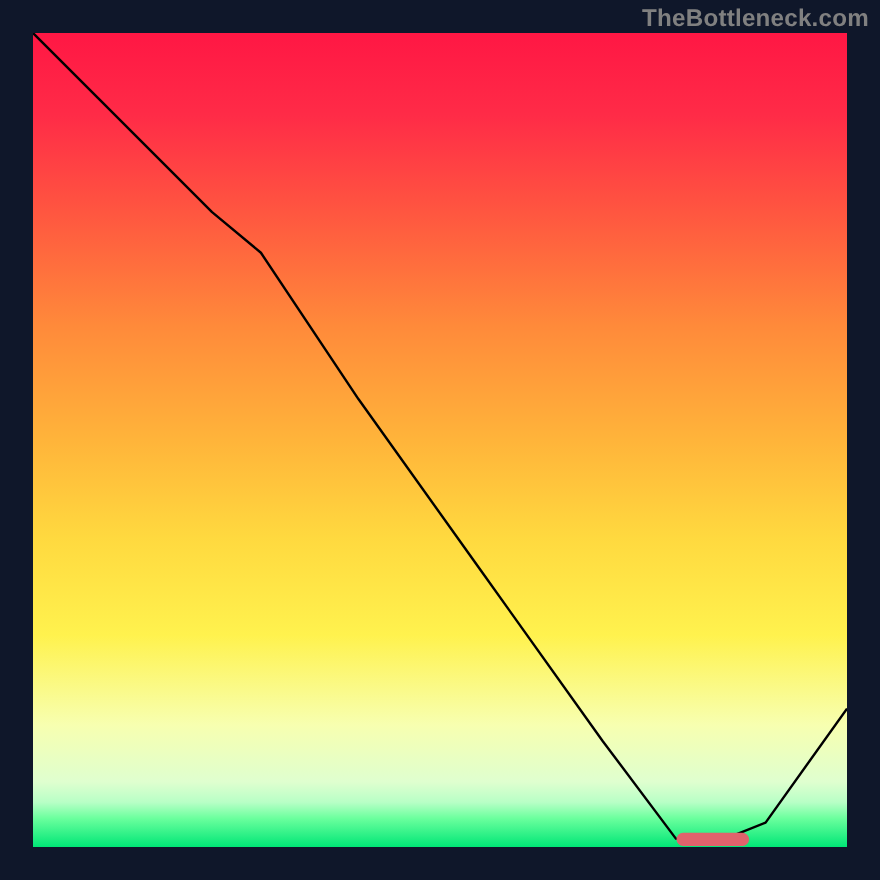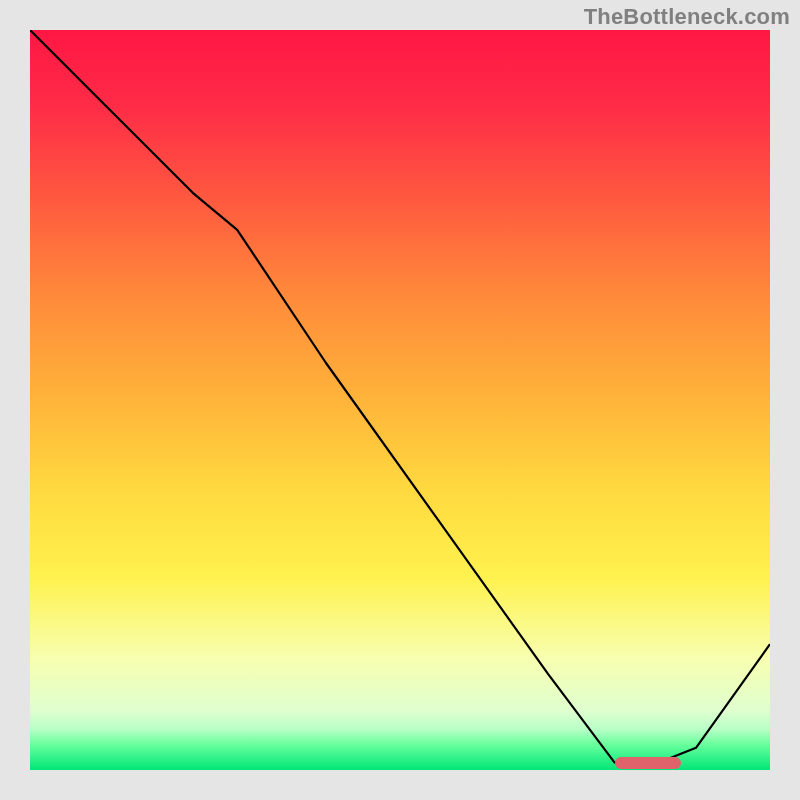"TheBottleneck.com" .chart-container { background: #e5e5e5 -> #0f172a }
